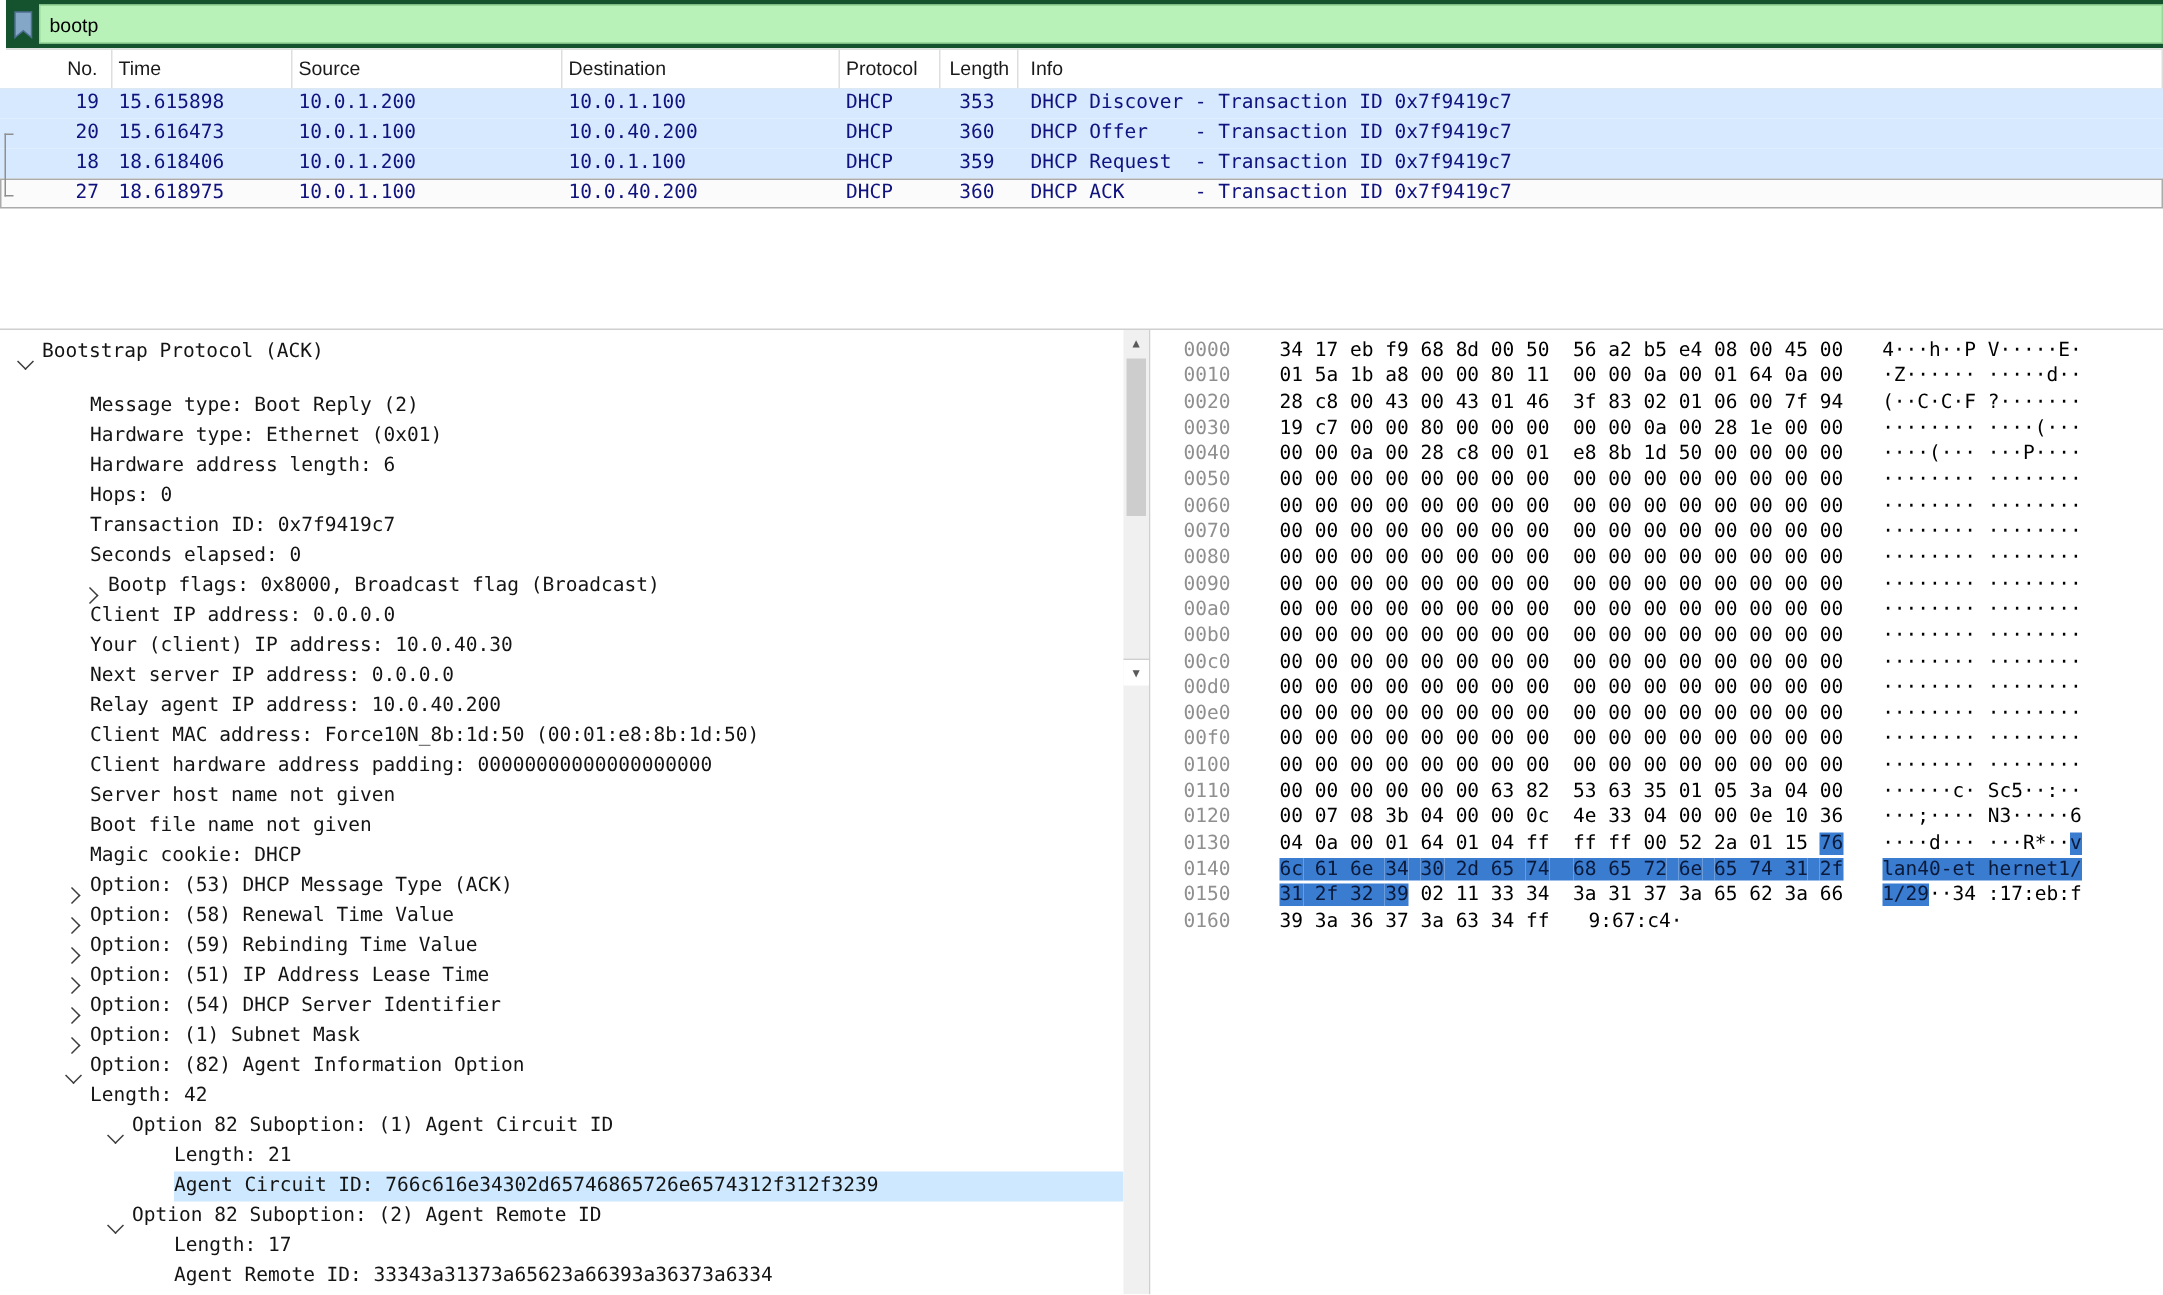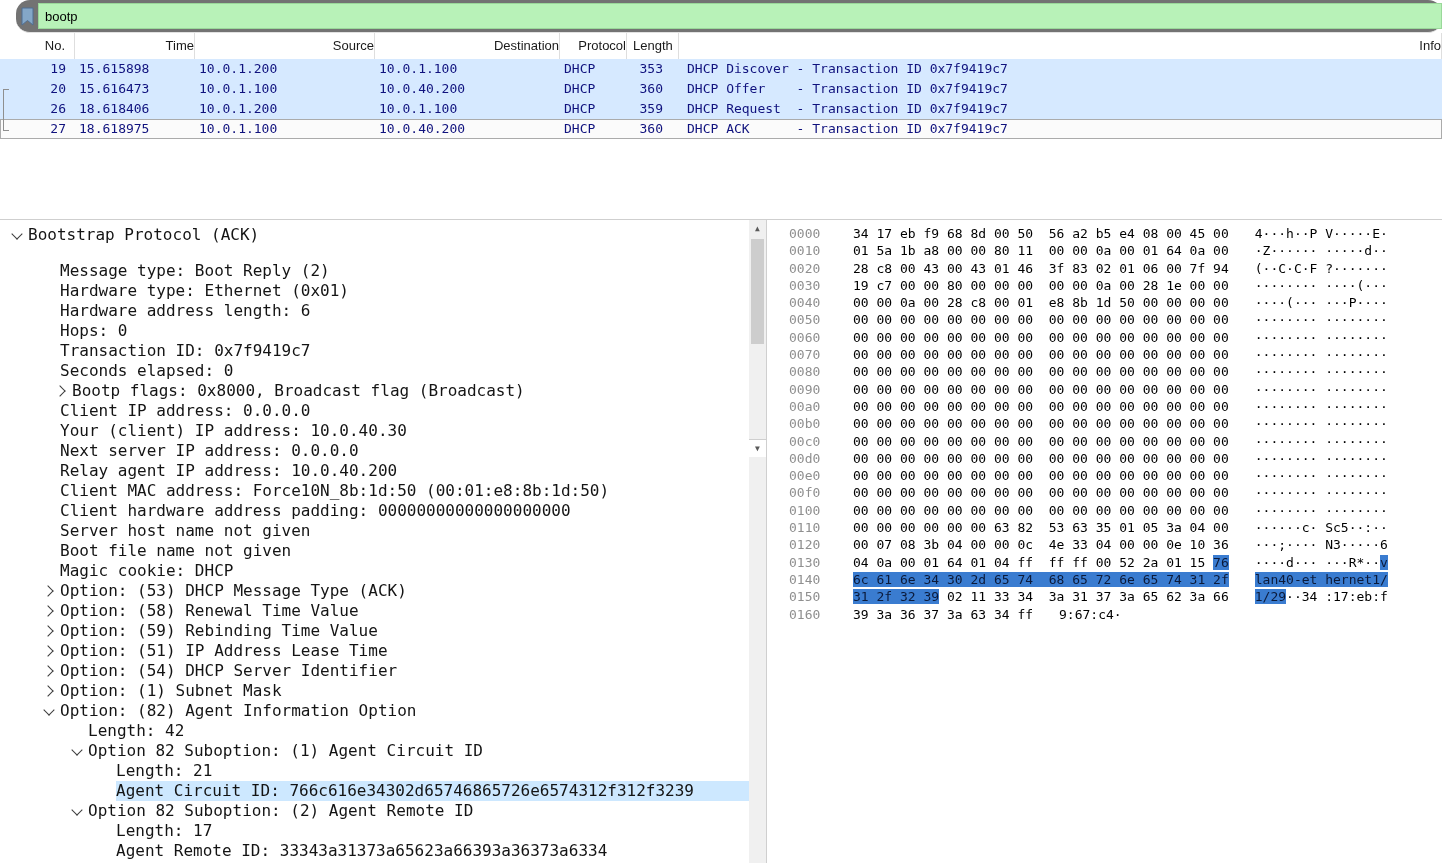"bootp" .filter-bar { background: #737373 -> #14532d; border-radius: 14px -> none; left: 16px -> 4px }
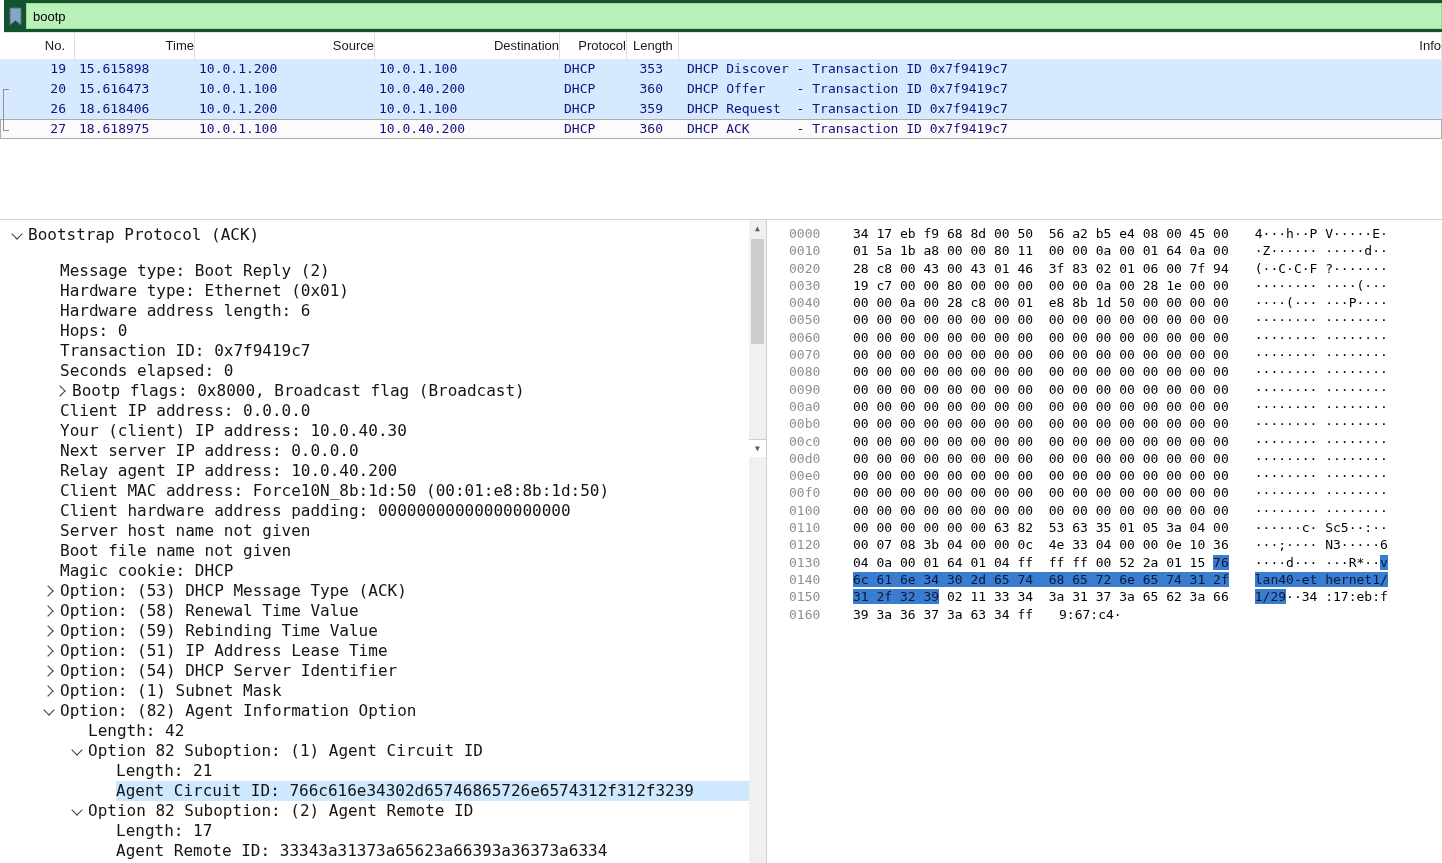"Time" .hcell { text-align: right -> none }
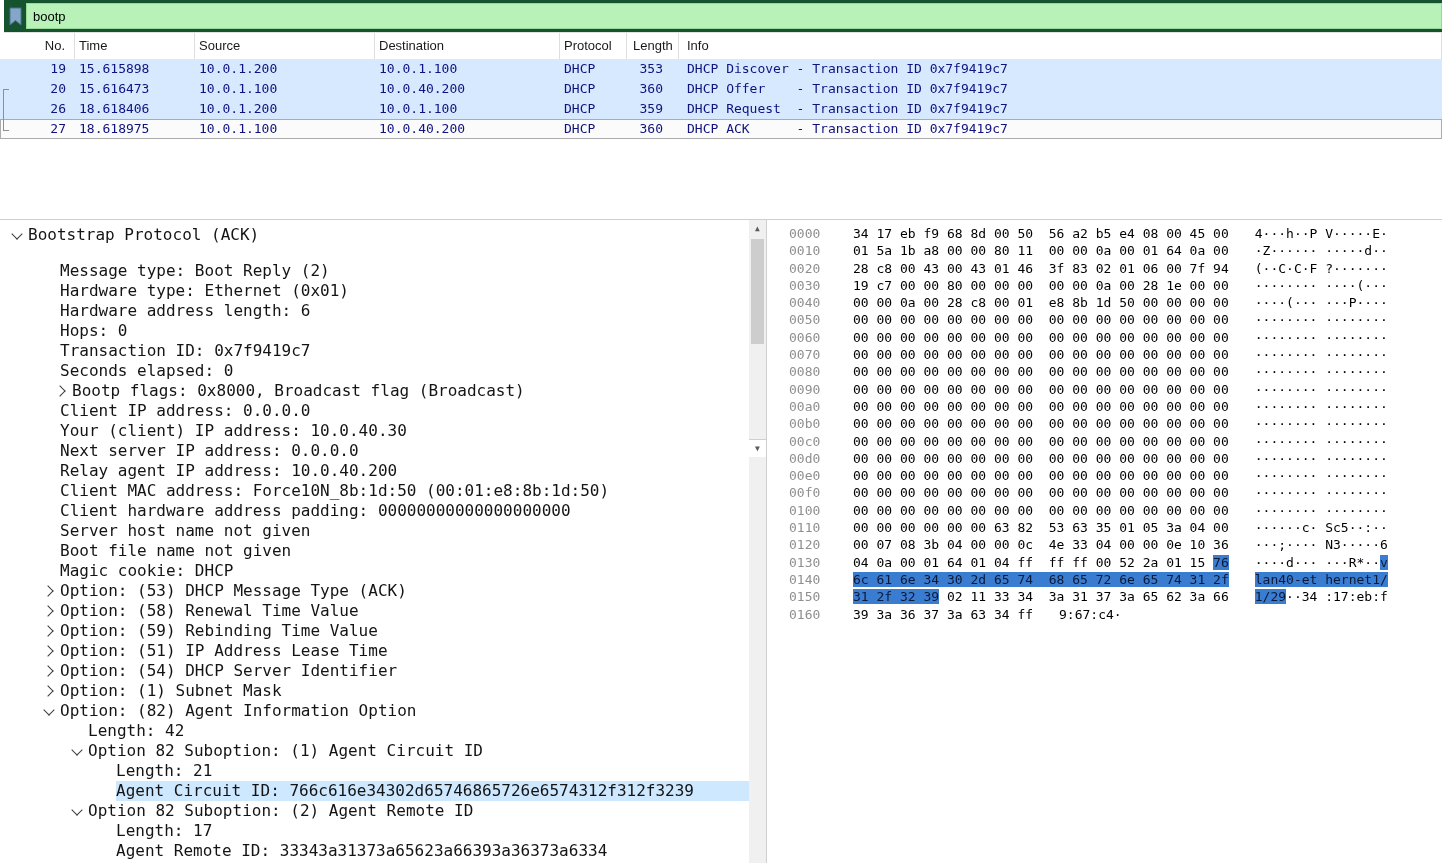"26" div.pcell { text: 26 -> 18 }
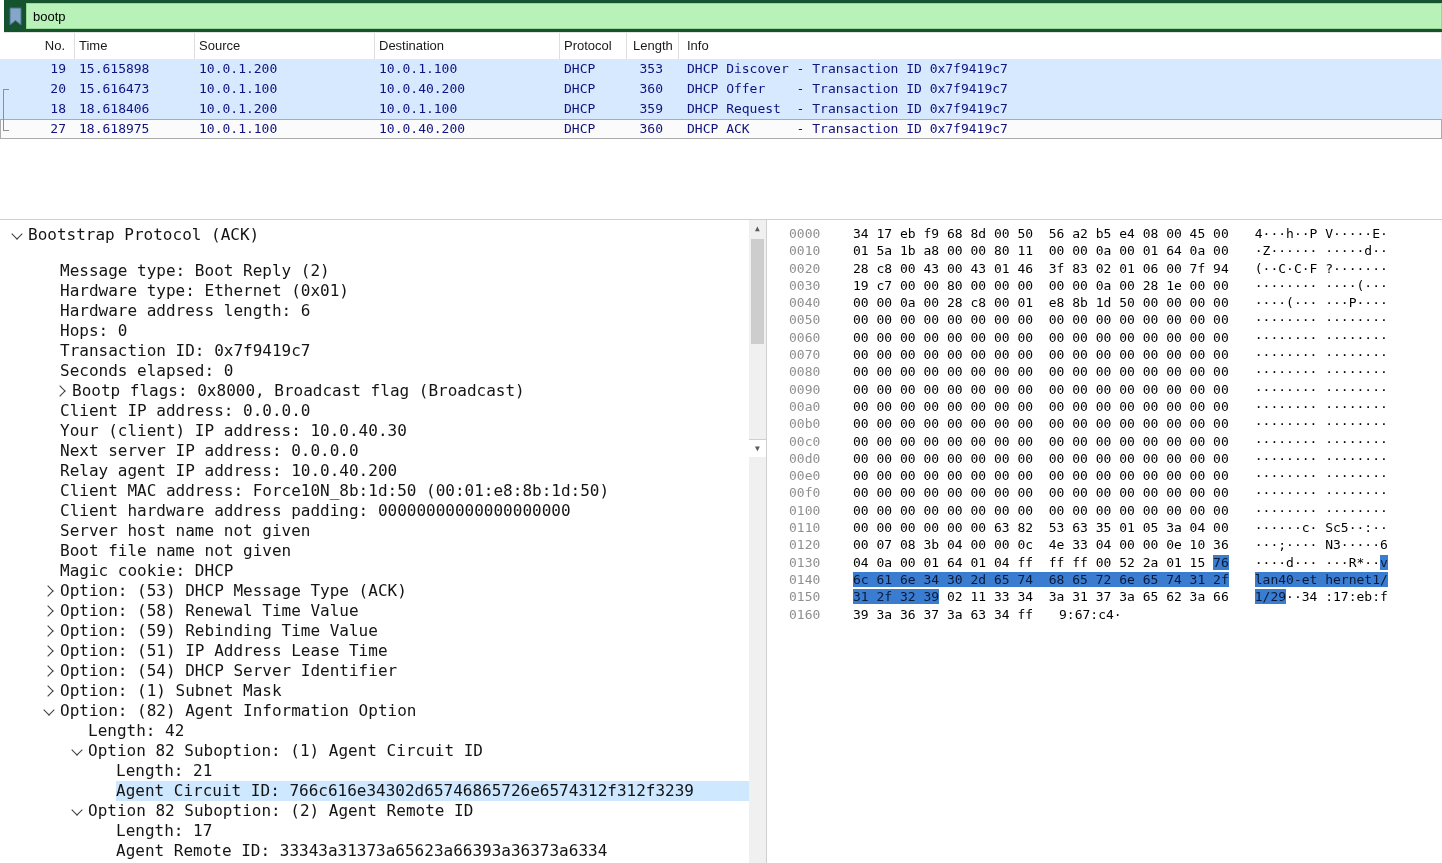"Bootstrap Protocol (ACK)" .trow { align-items: center -> flex-end; font-size: 16px -> 13px }
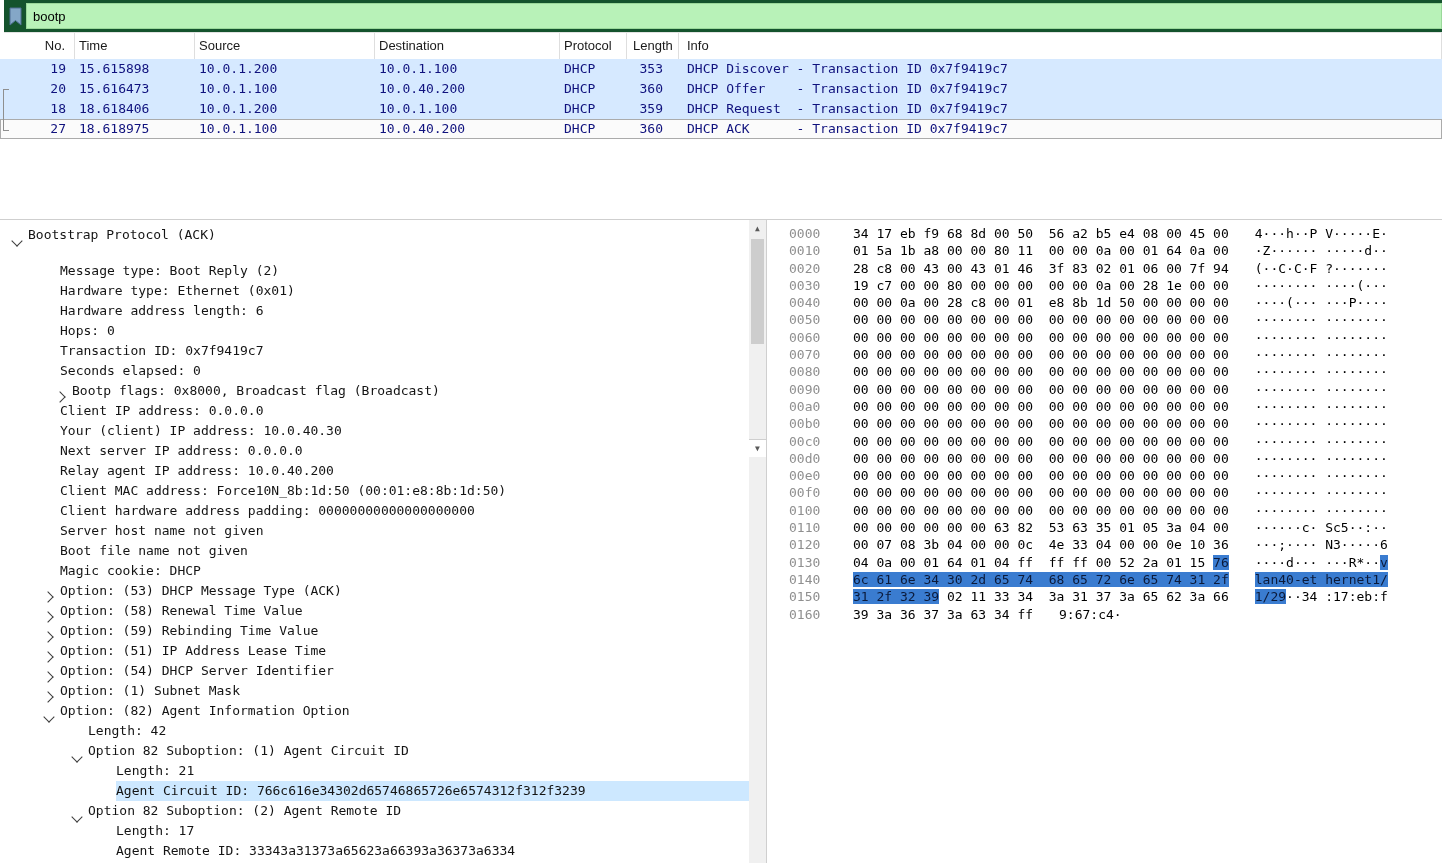"Length: 42" div.trow { padding-left: 88px -> 60px }
